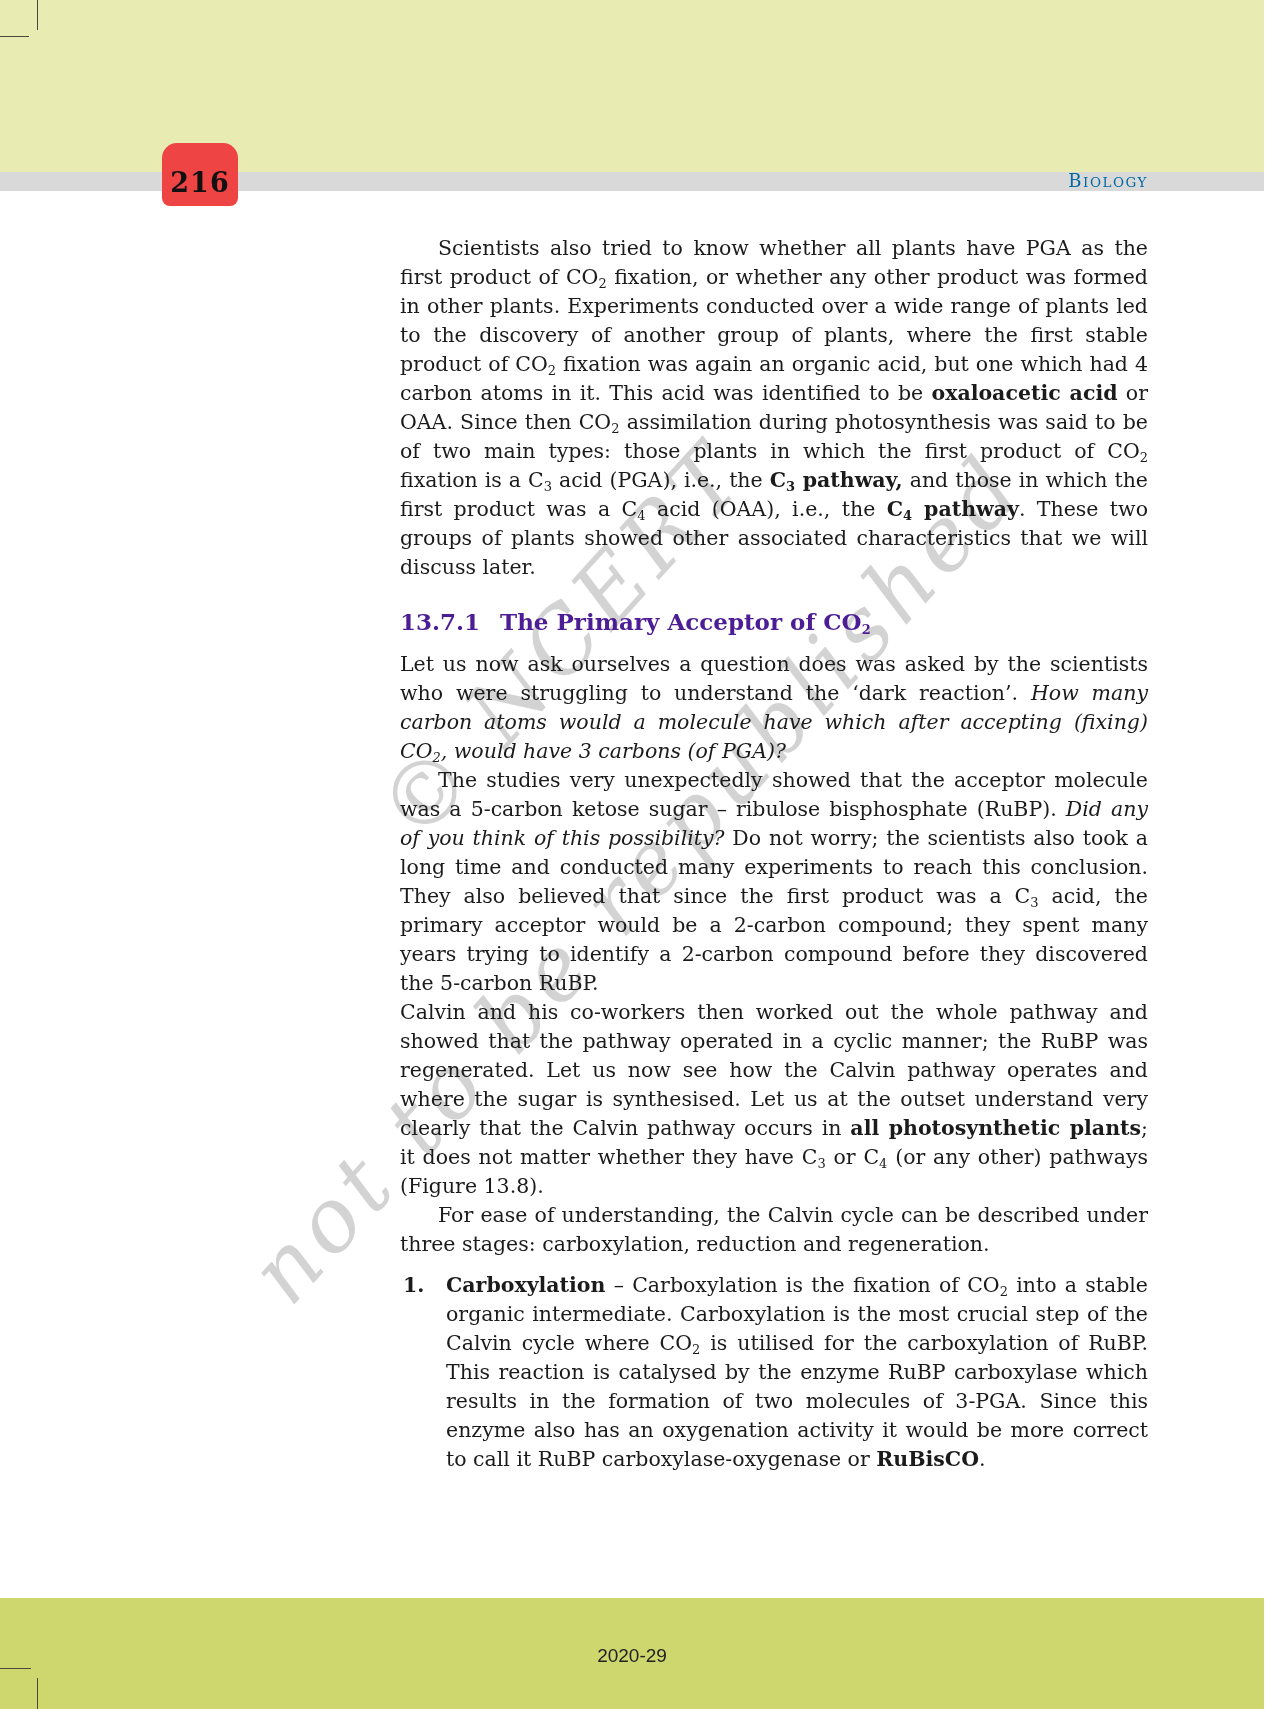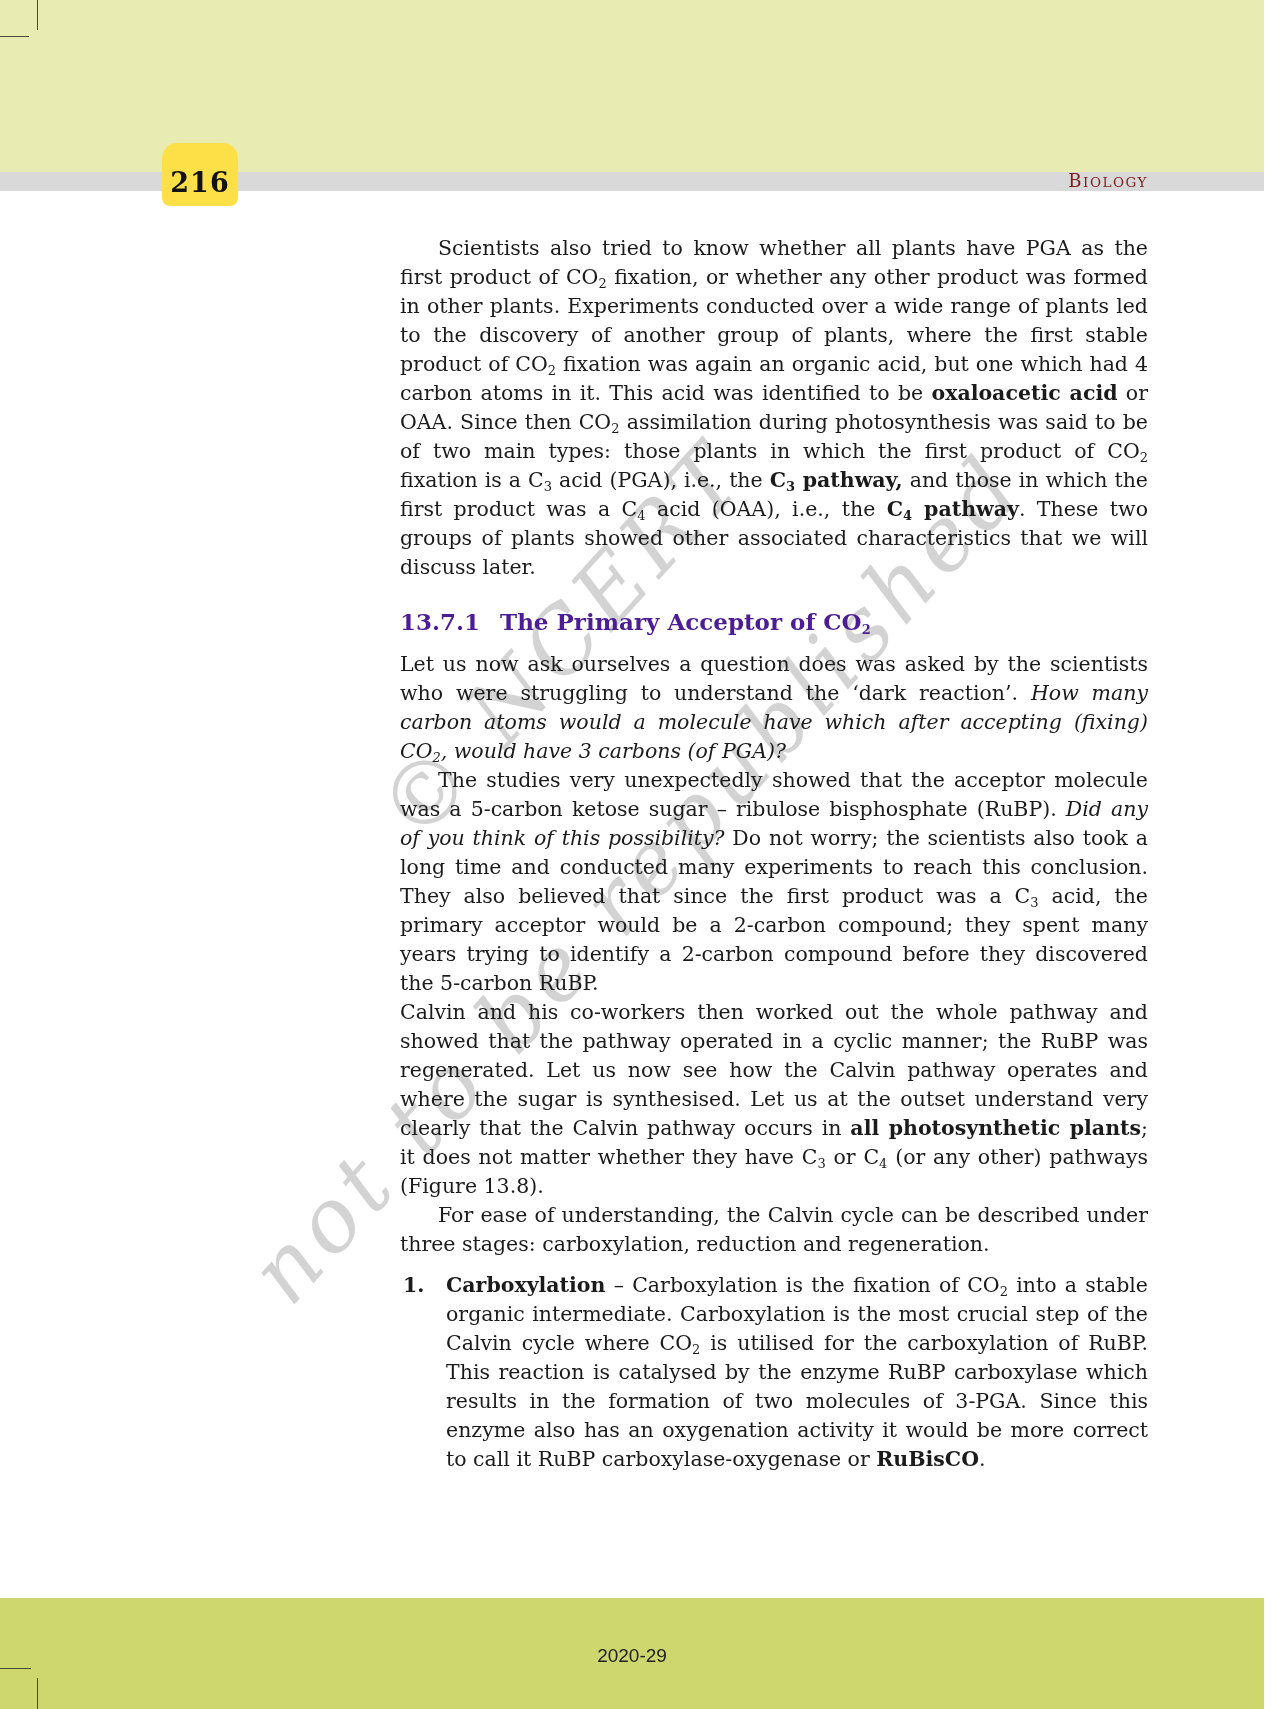"216" .page-tab { background: #fde047 -> #ef4444 }
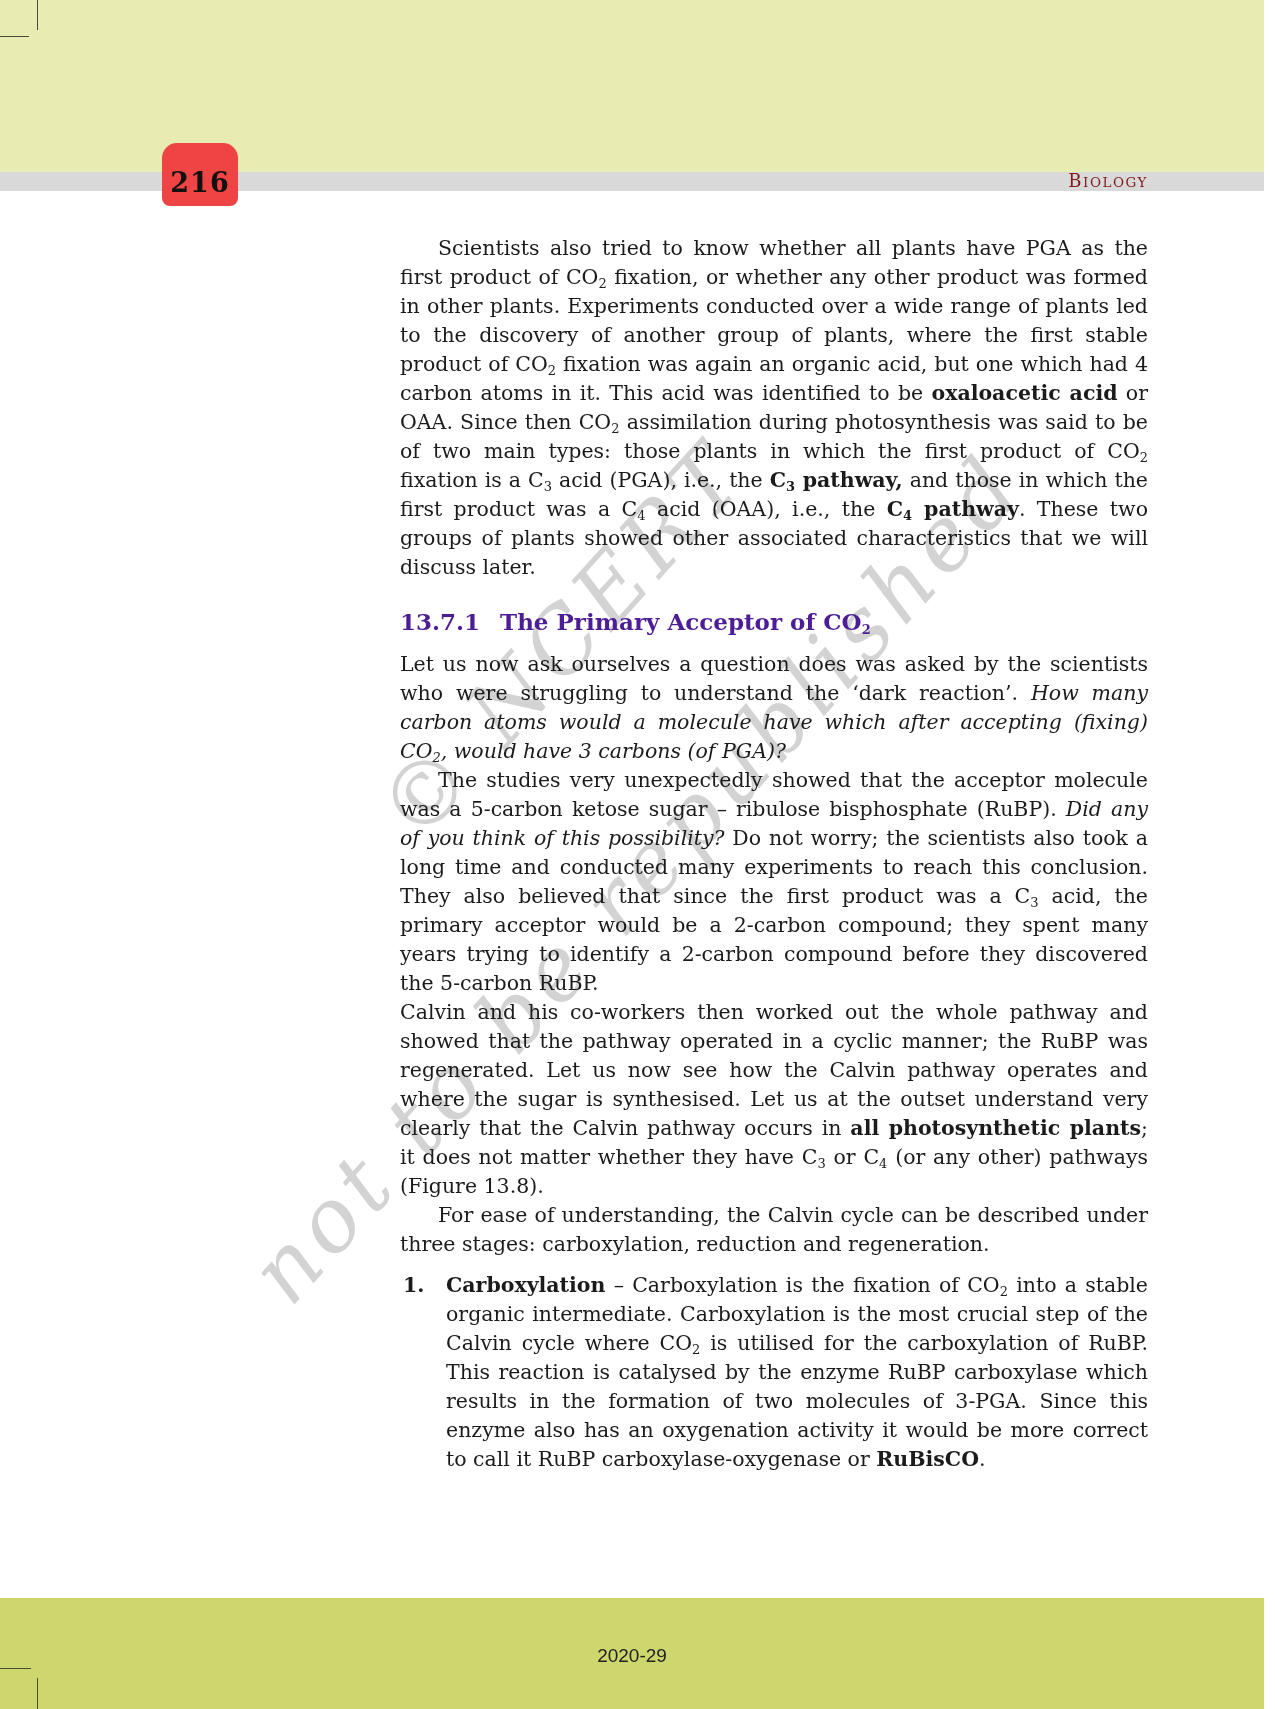"BIOLOGY" .running-head { color: #7f1d1d -> #0369a1 }
